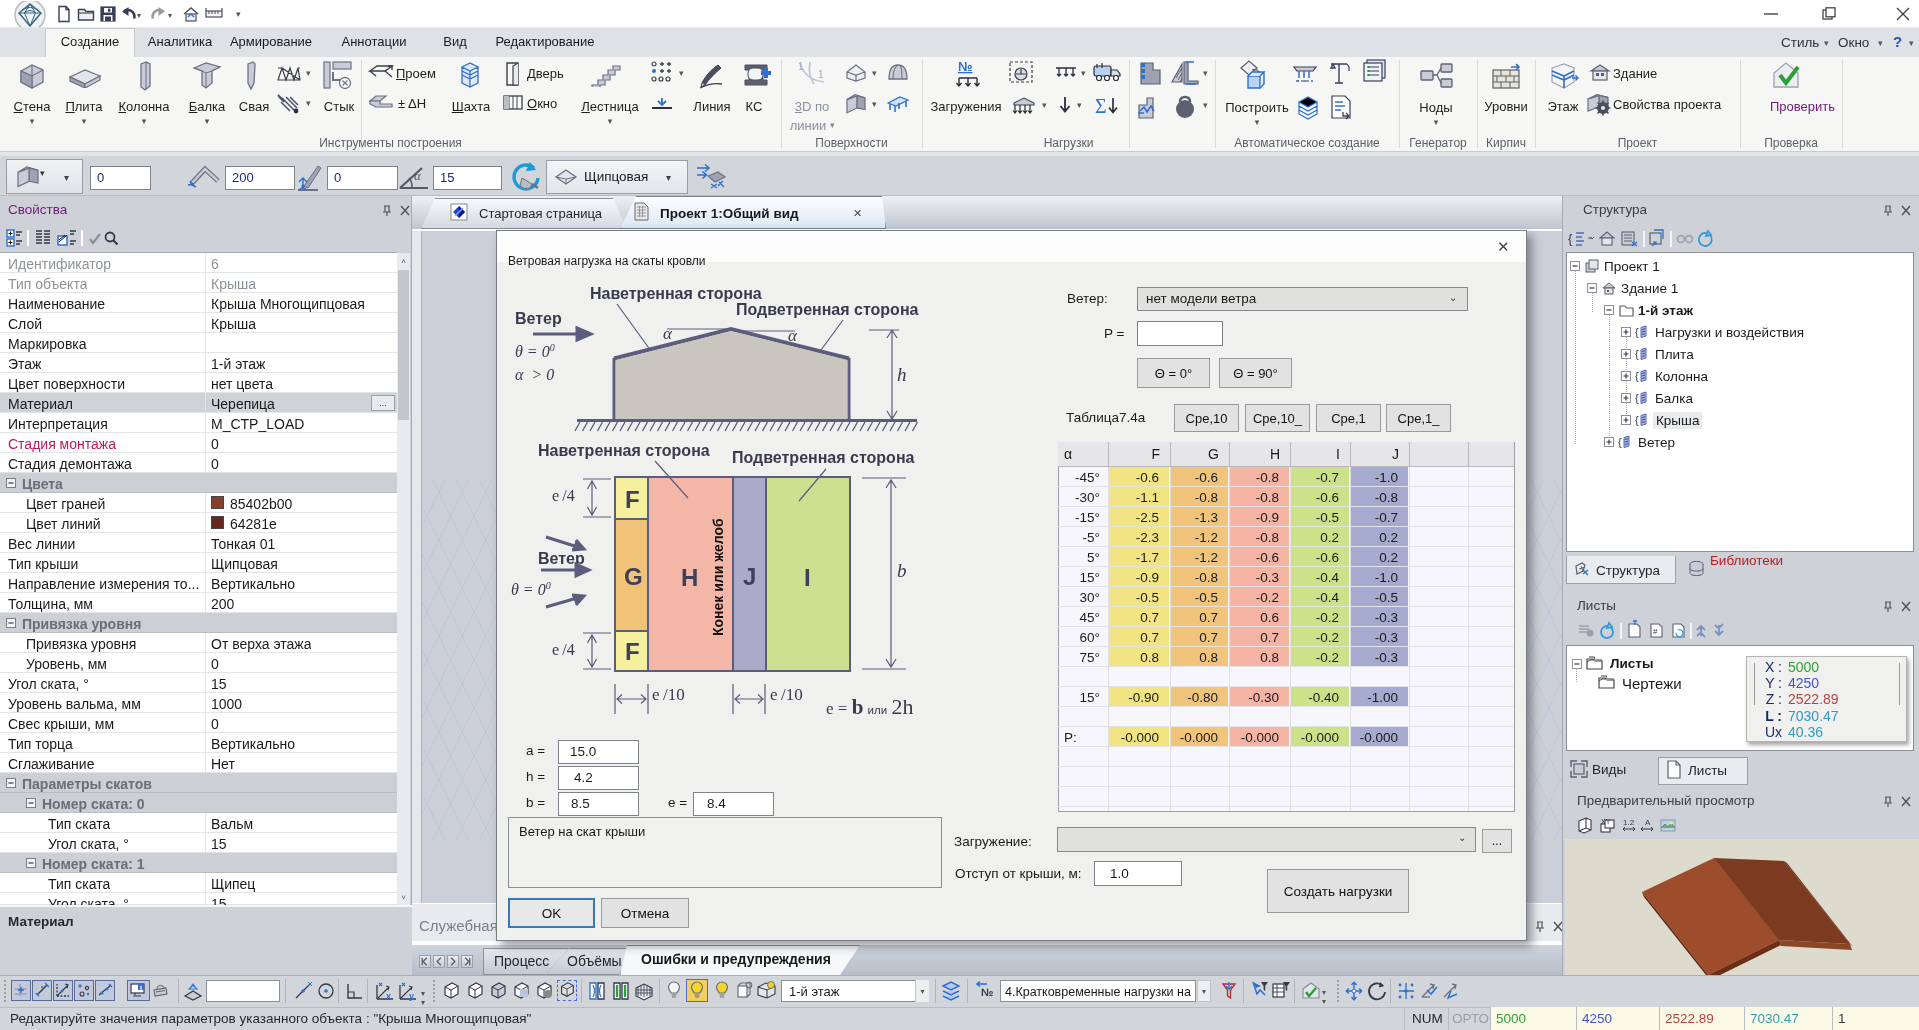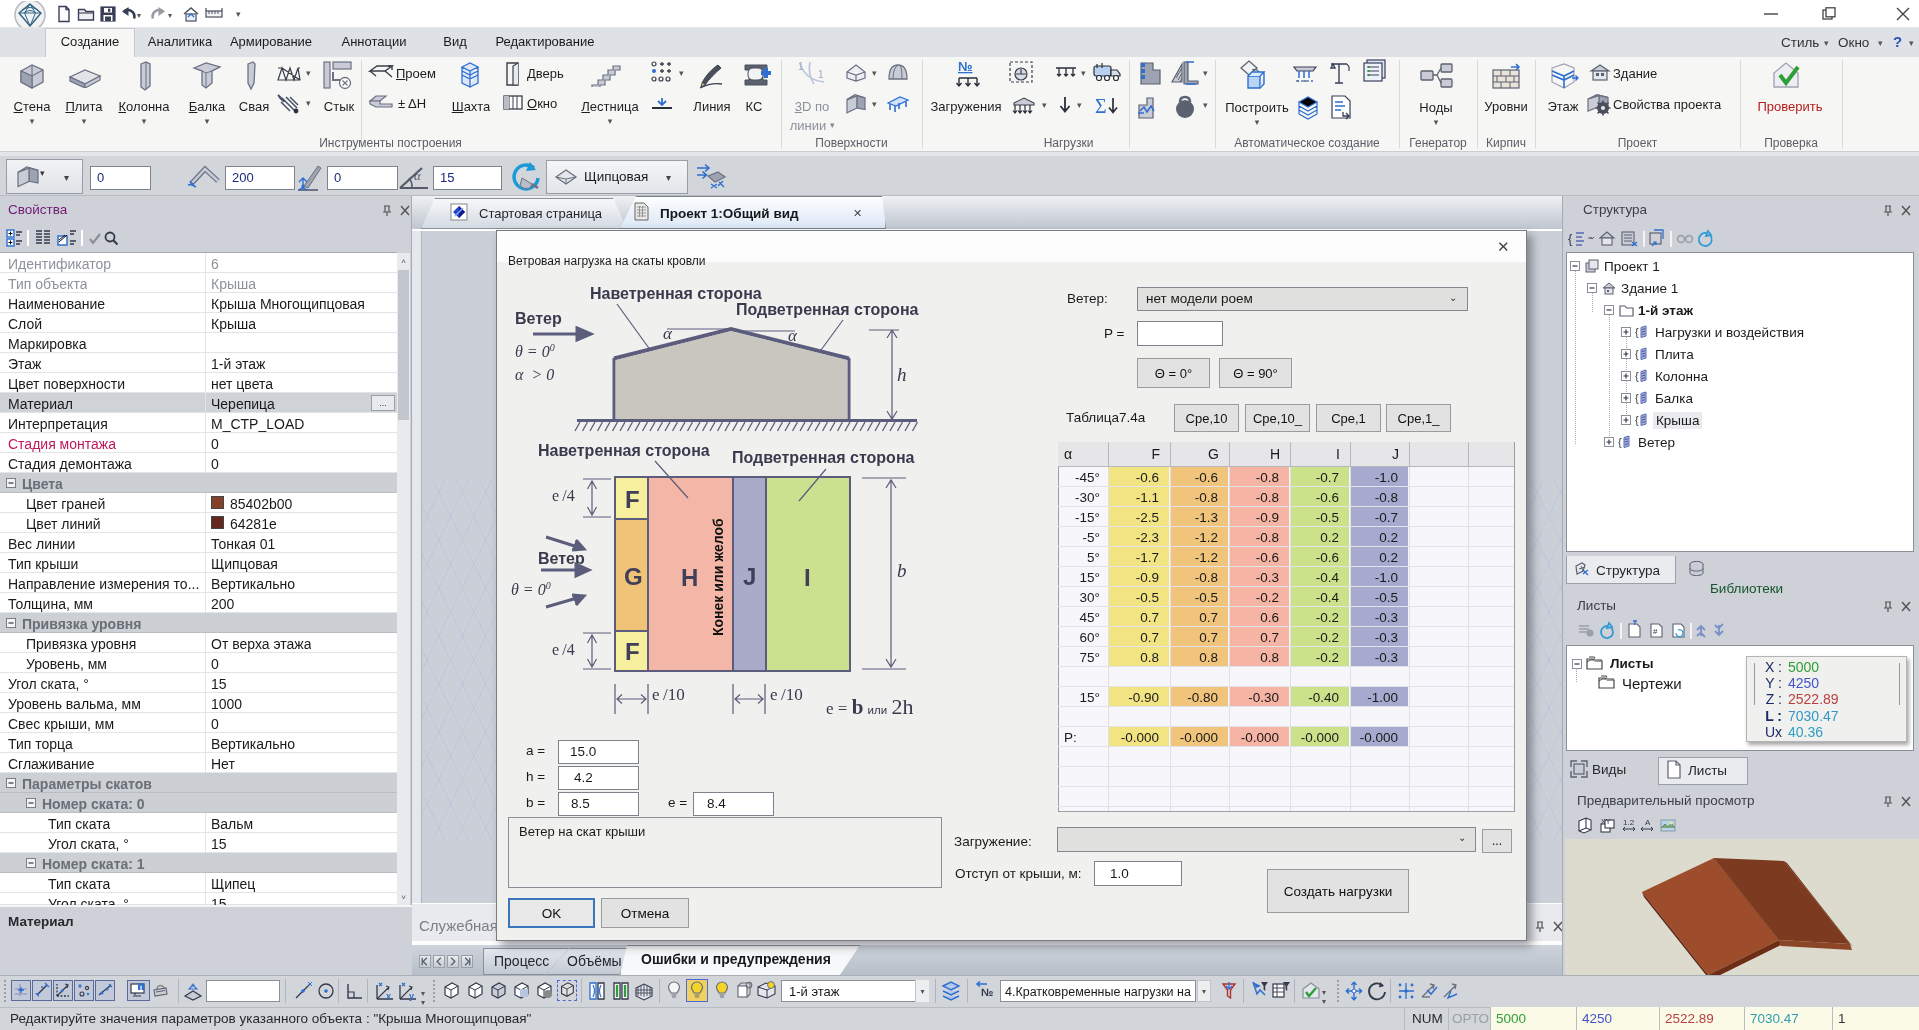"Проверить" div.a { color: #b91c1c -> #701a75; text-align: center -> right }
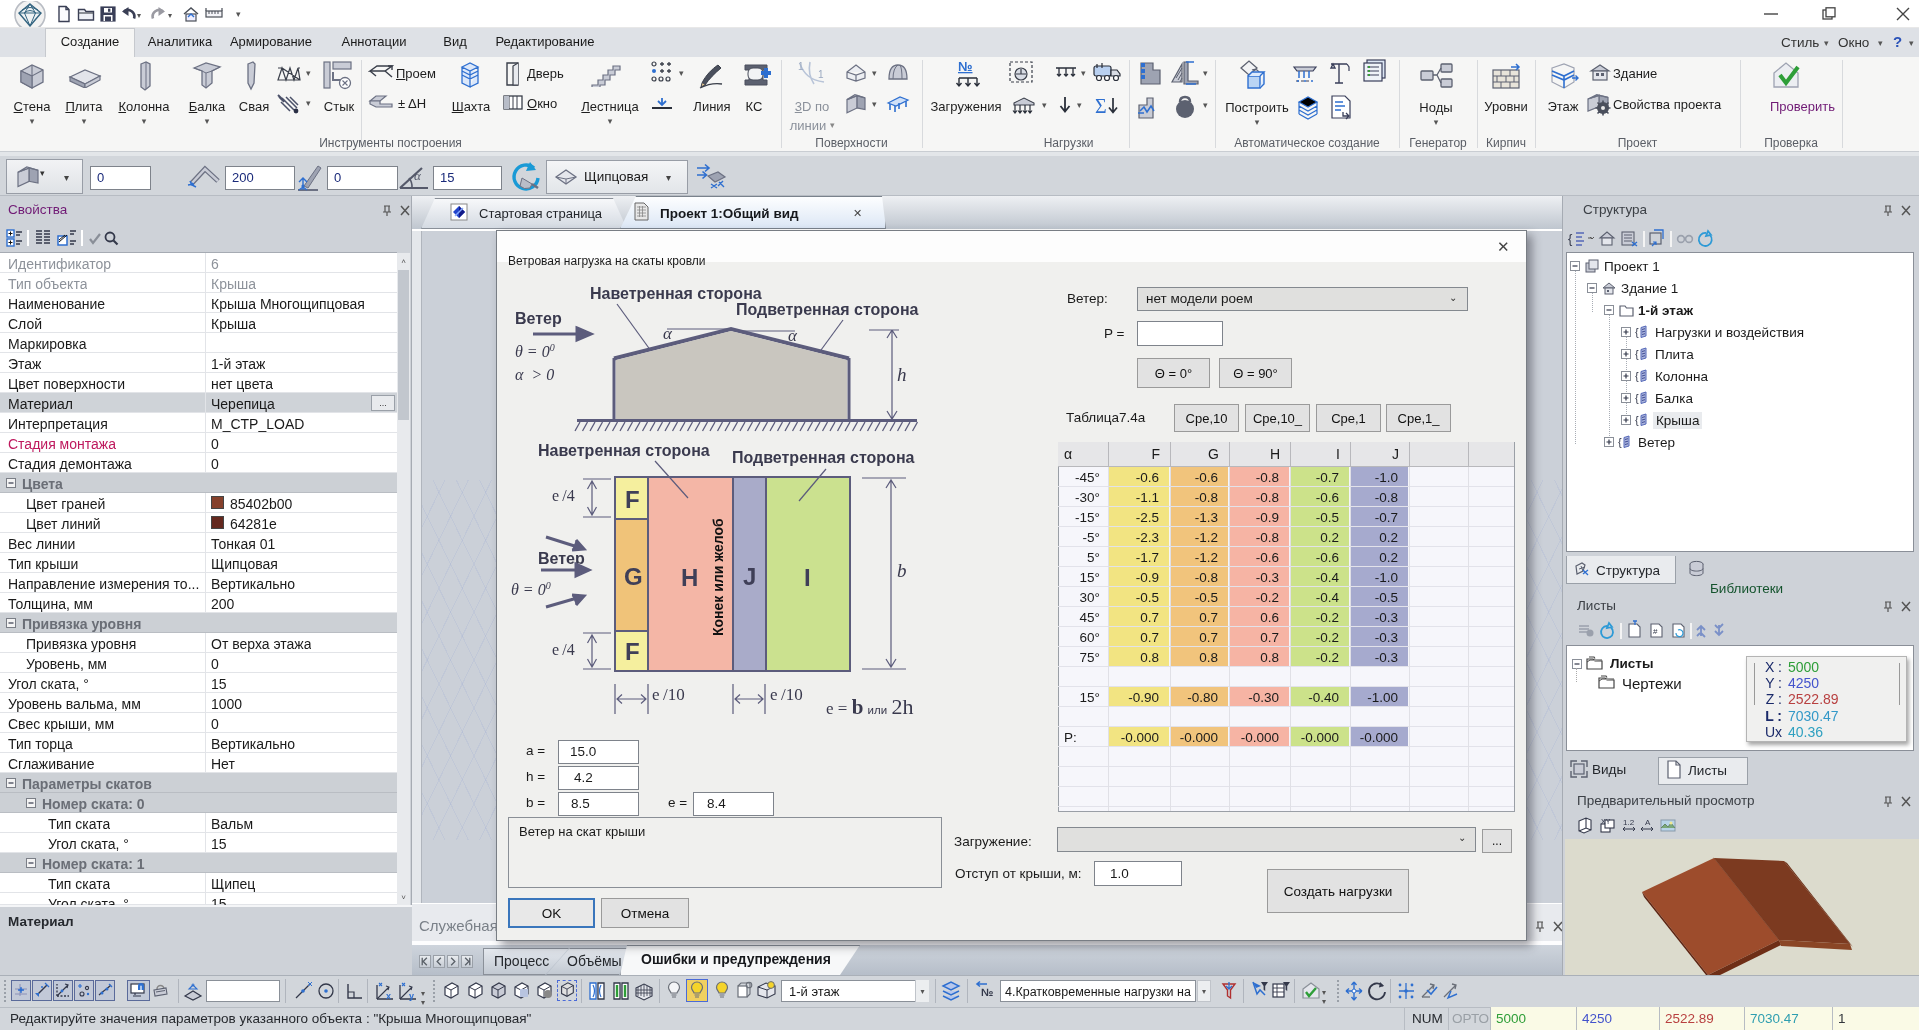"нет модели роем" div.a { text: роем -> ветра }
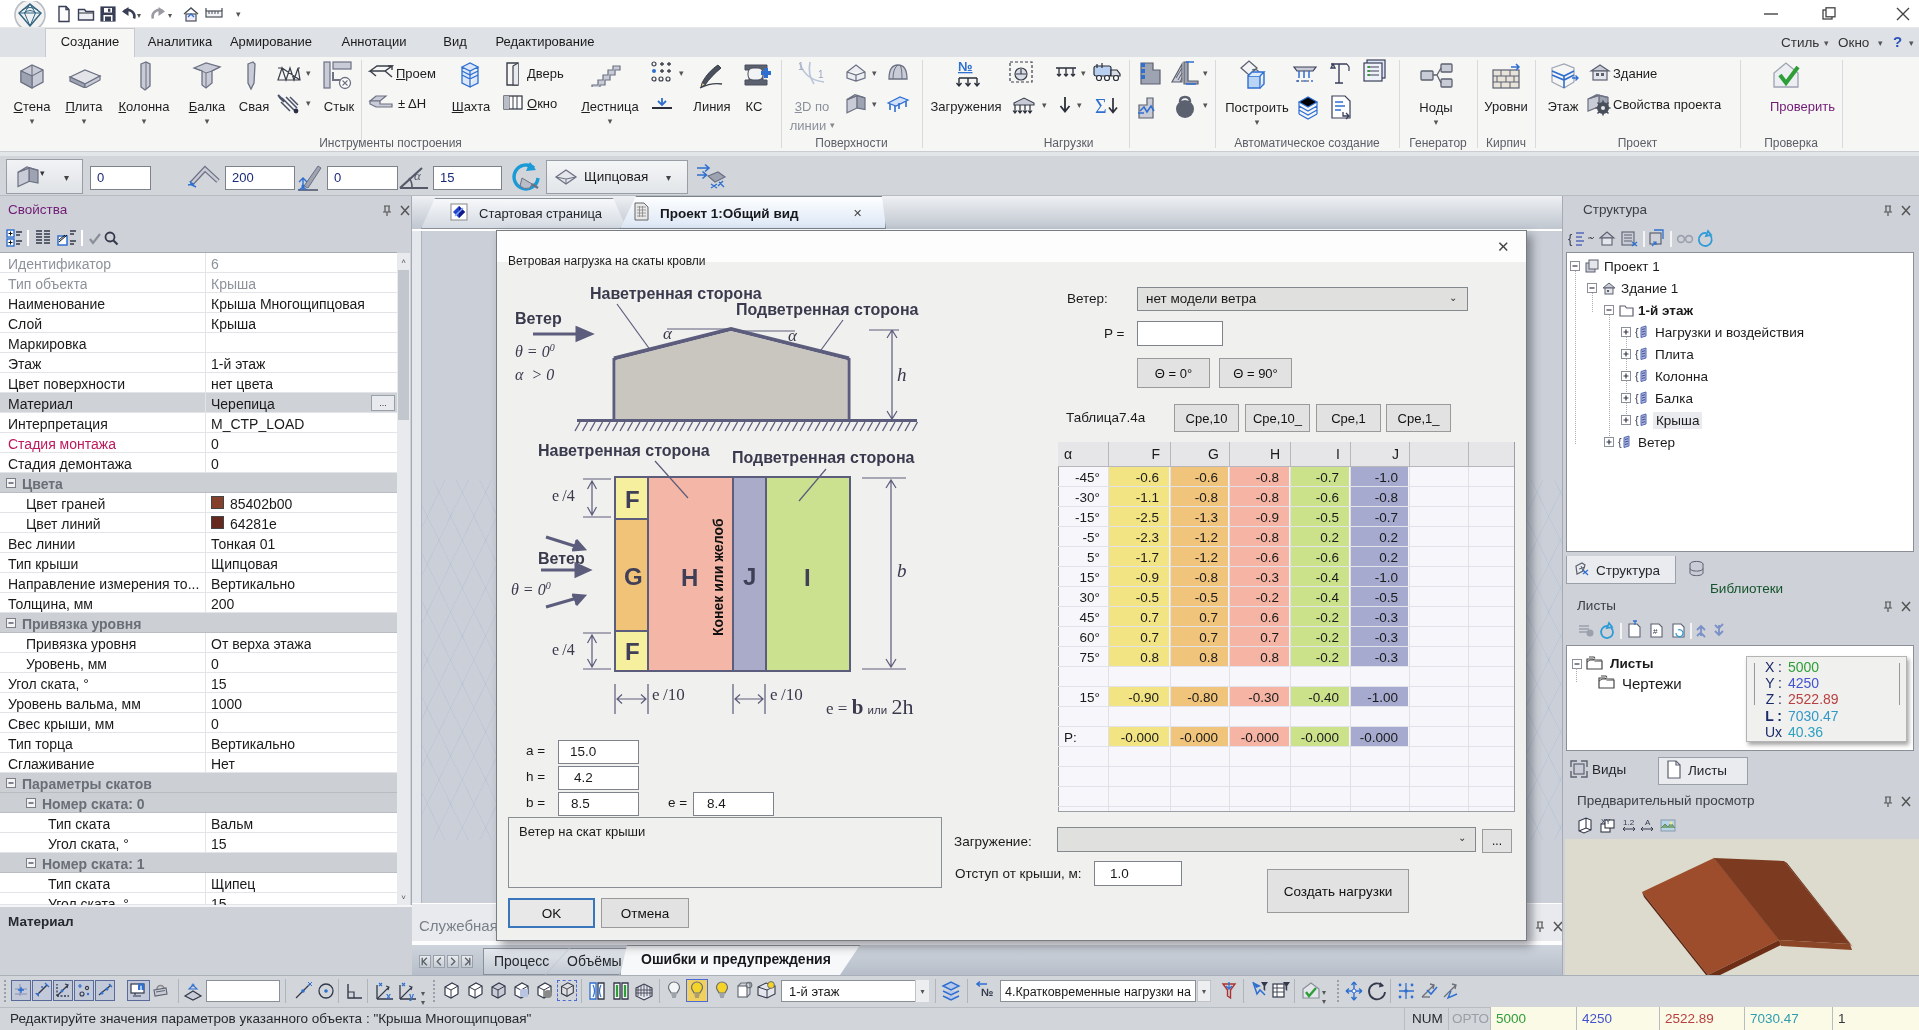"Библиотеки" div.a { color: #14532d -> #b91c1c; top: 581px -> 553px }
